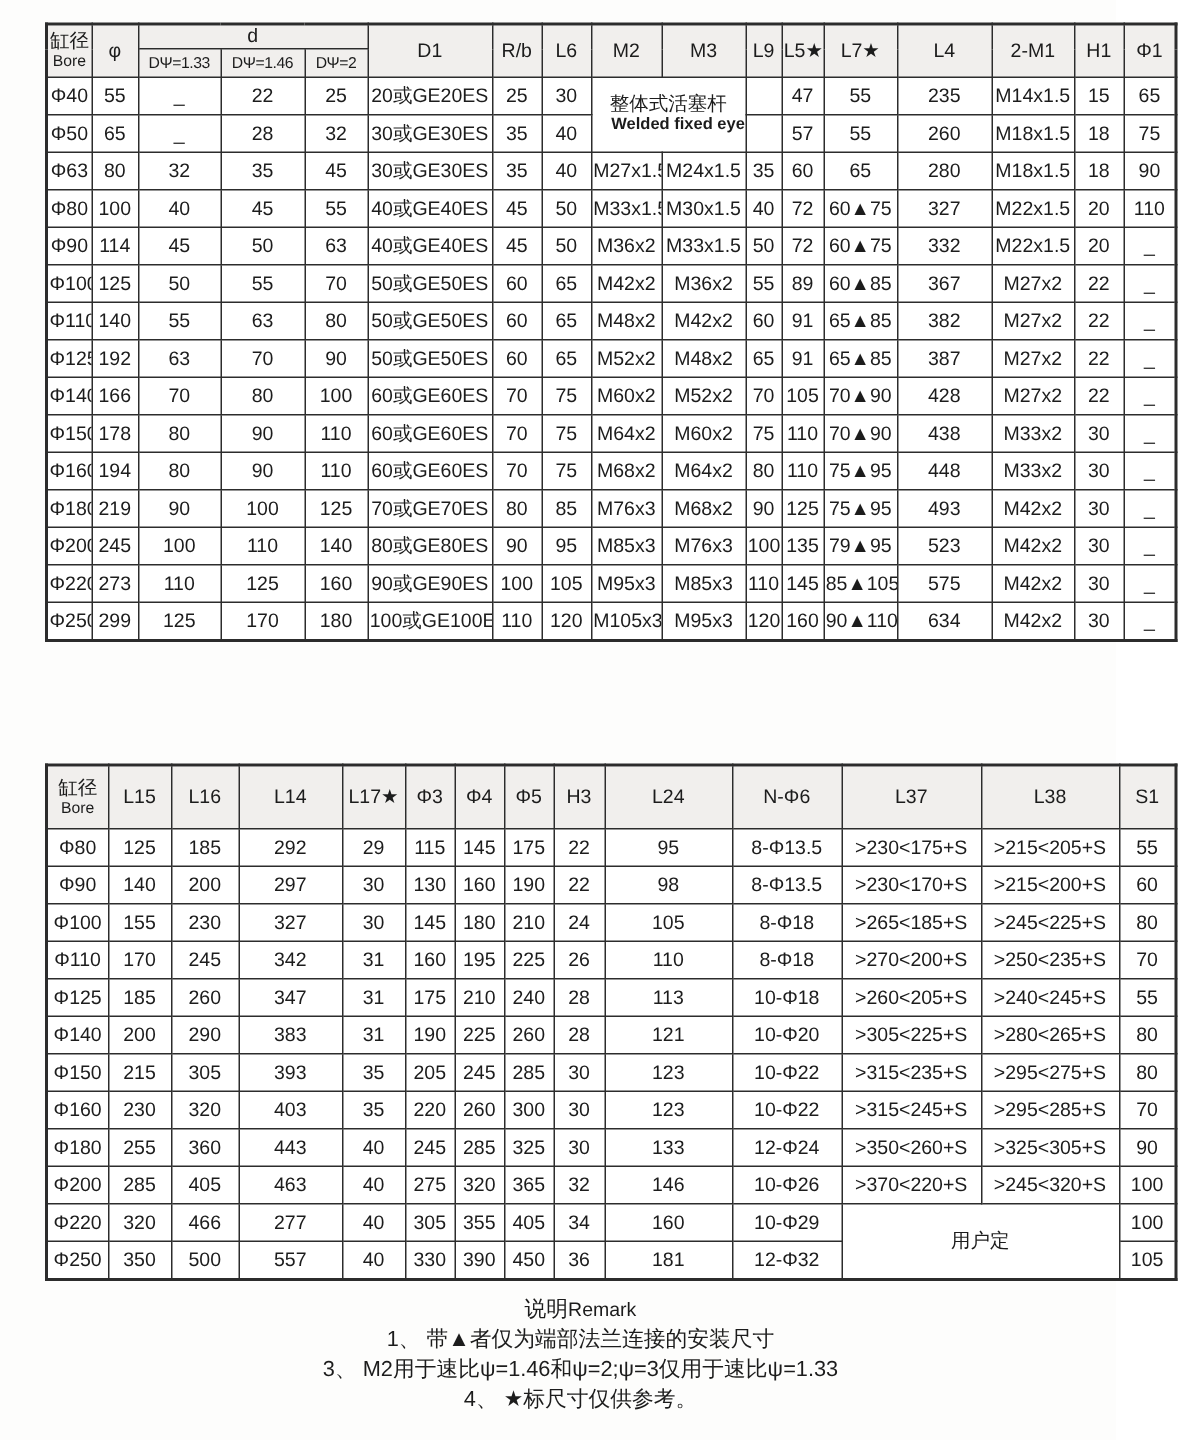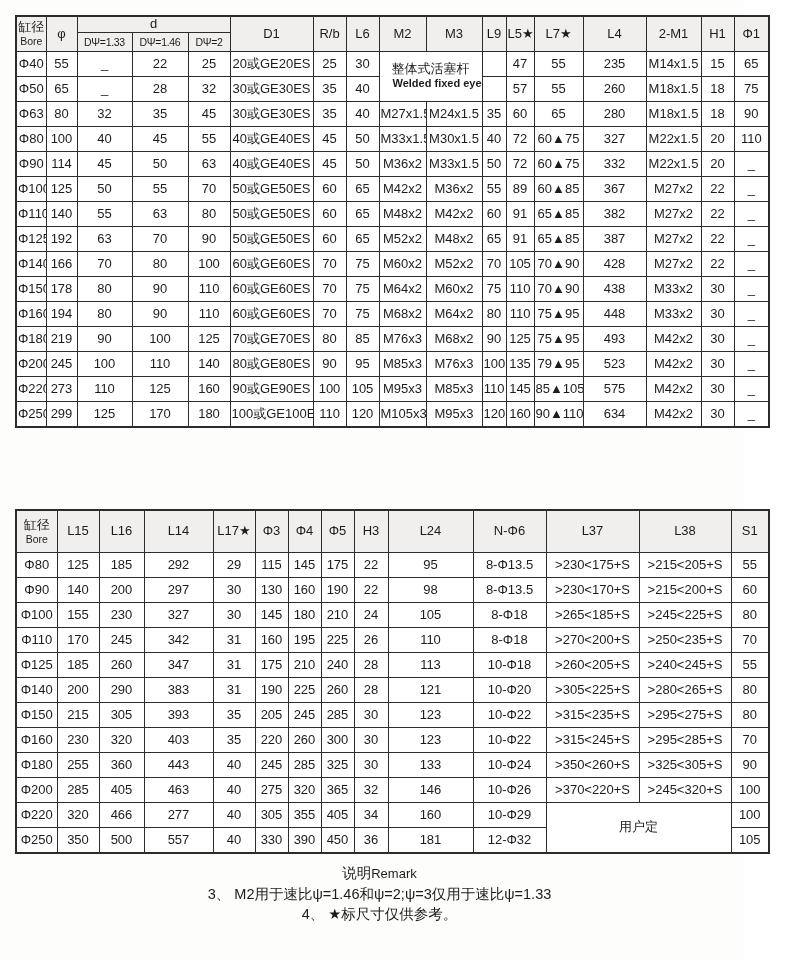"缸径" .page { padding: 15px 0 0 15px -> 15px 0 0 30px }
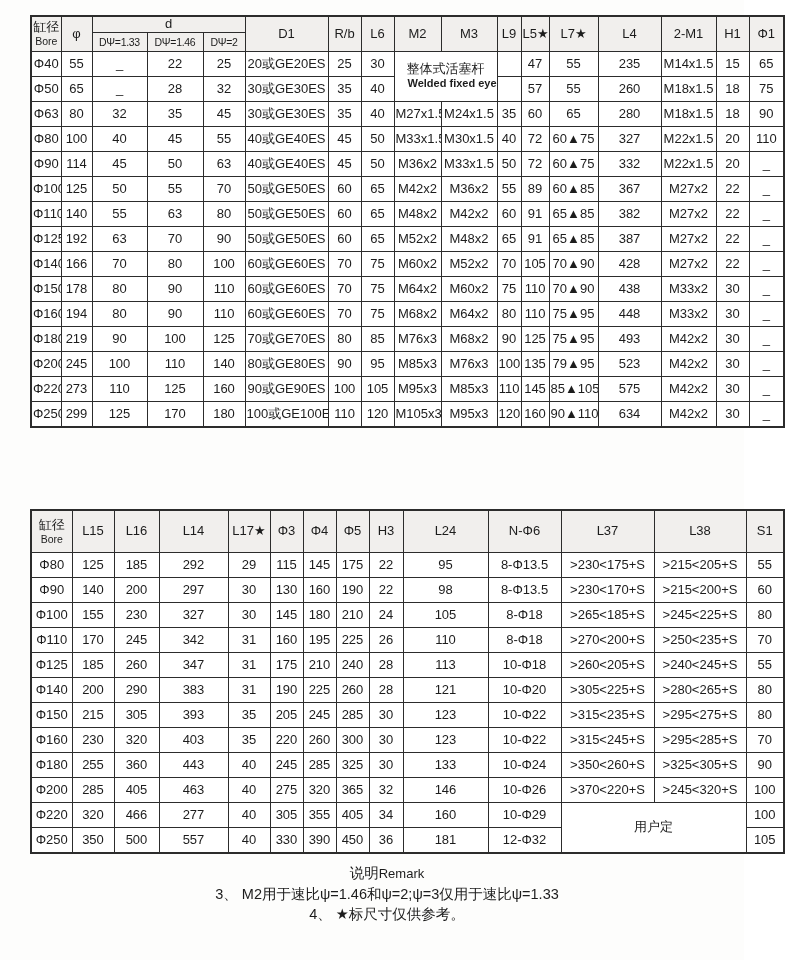"10-Φ24" td { text: 10-Φ24 -> 12-Φ24 }
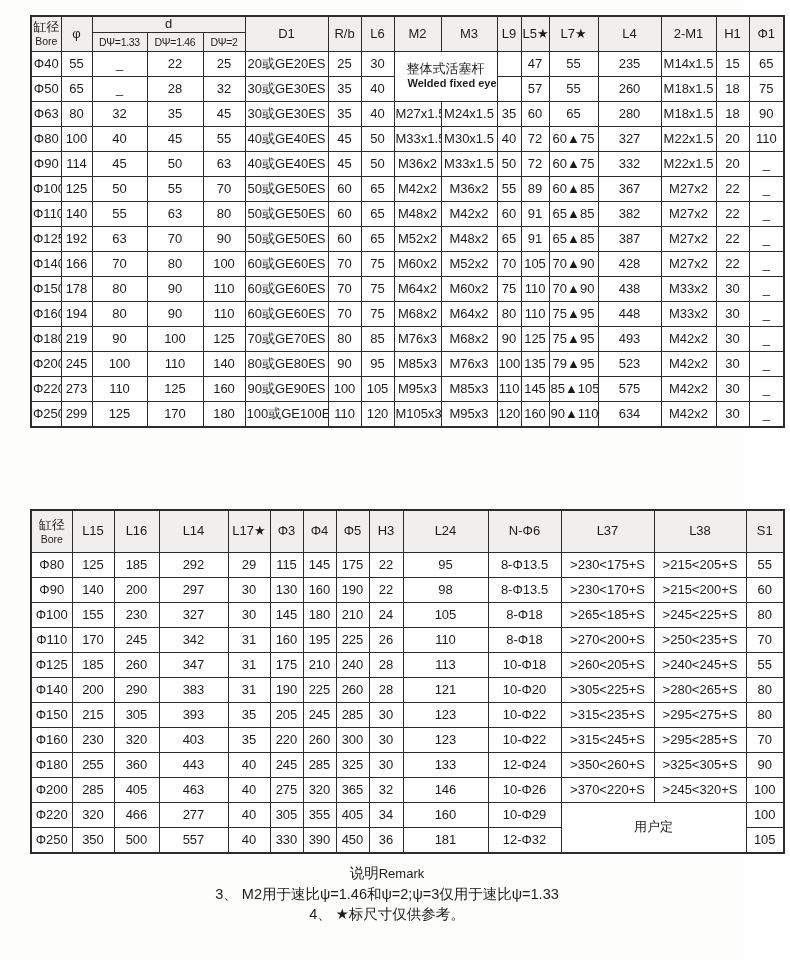"1、 带▲者仅为端部法兰连接的安装尺寸" div.rline { html: none -> <div>1、 带▲者仅为端部法兰连接的安装尺寸</div> }
